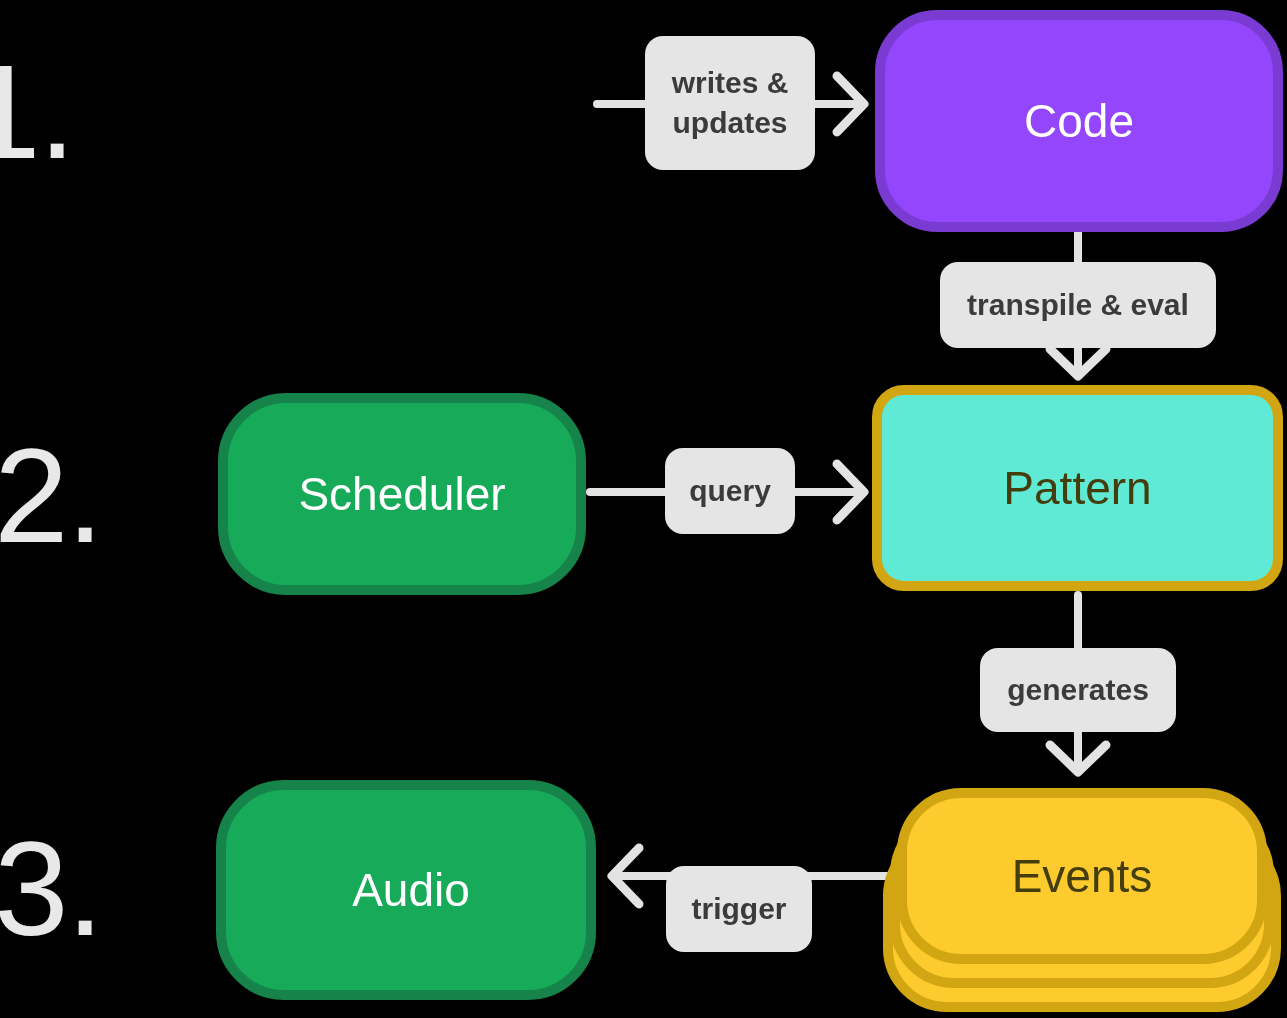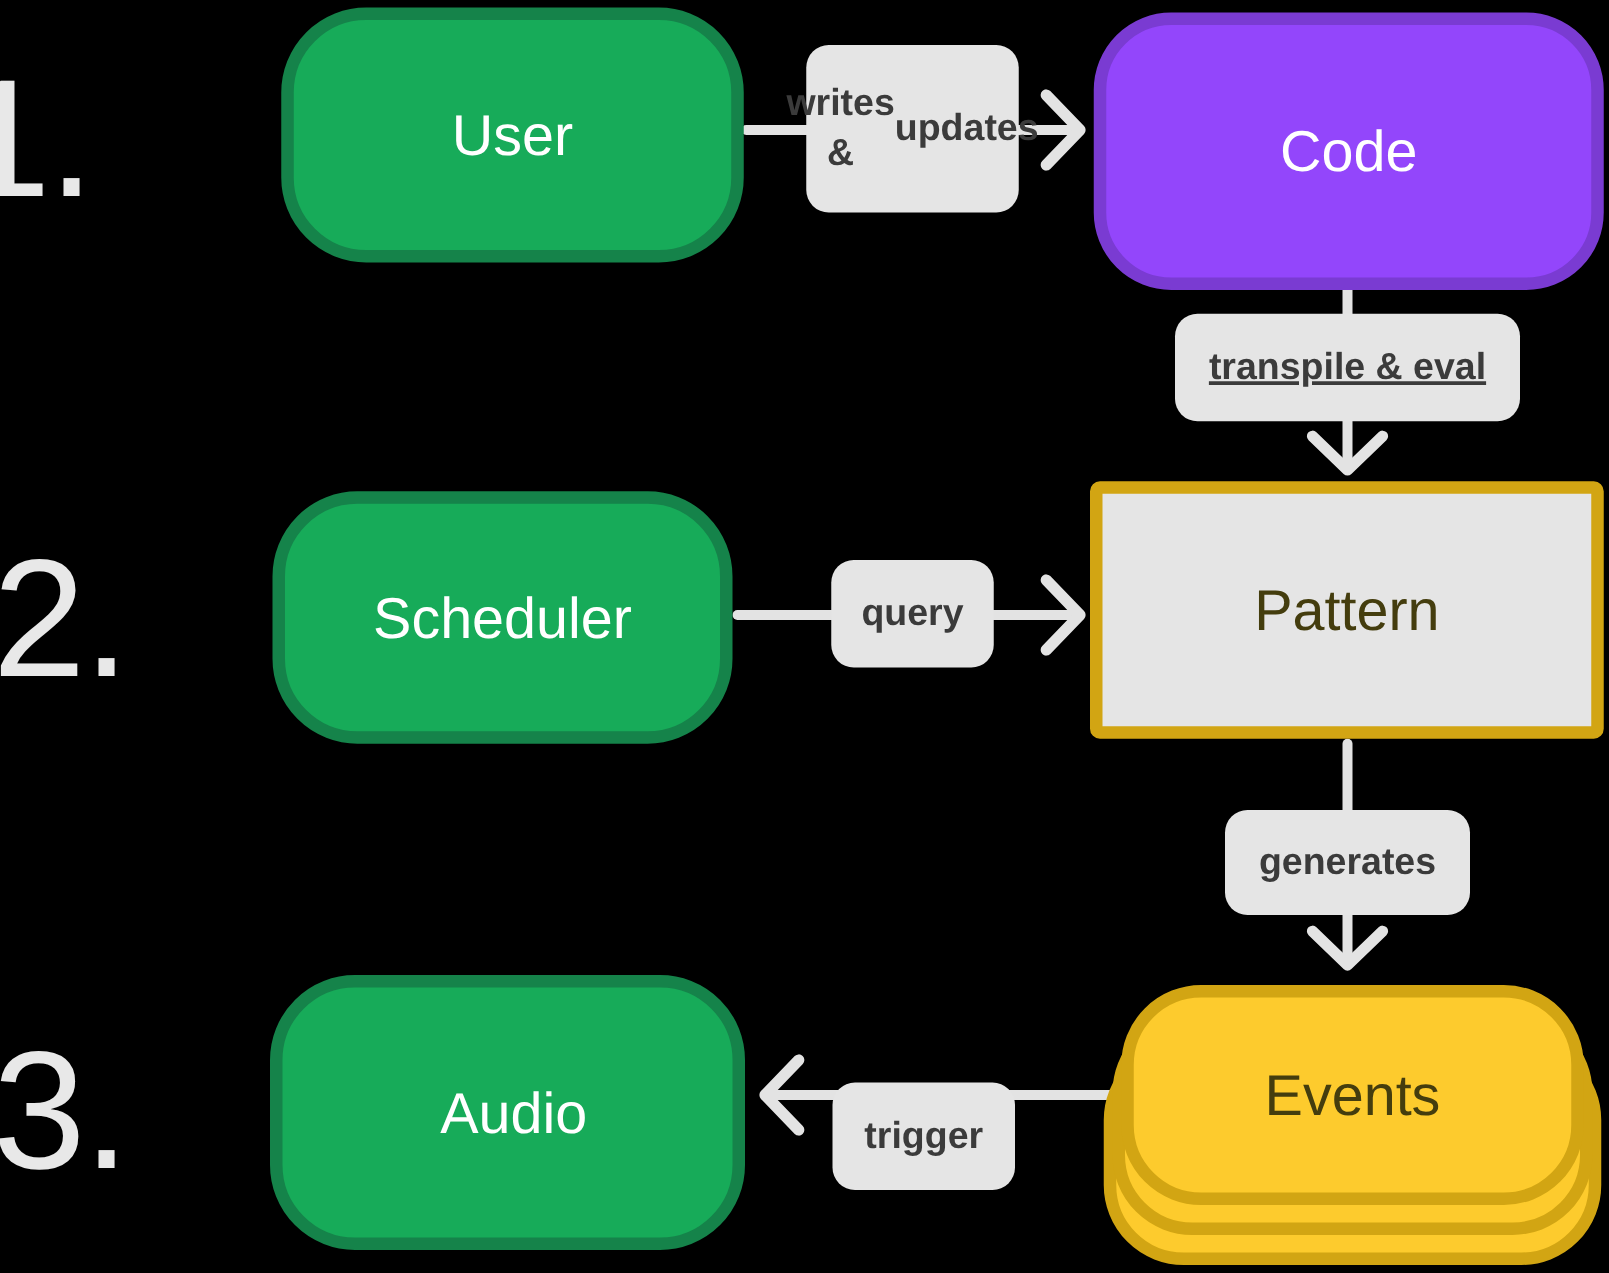"User" div.node { html: <div> <span>User</span> </div> -> none }
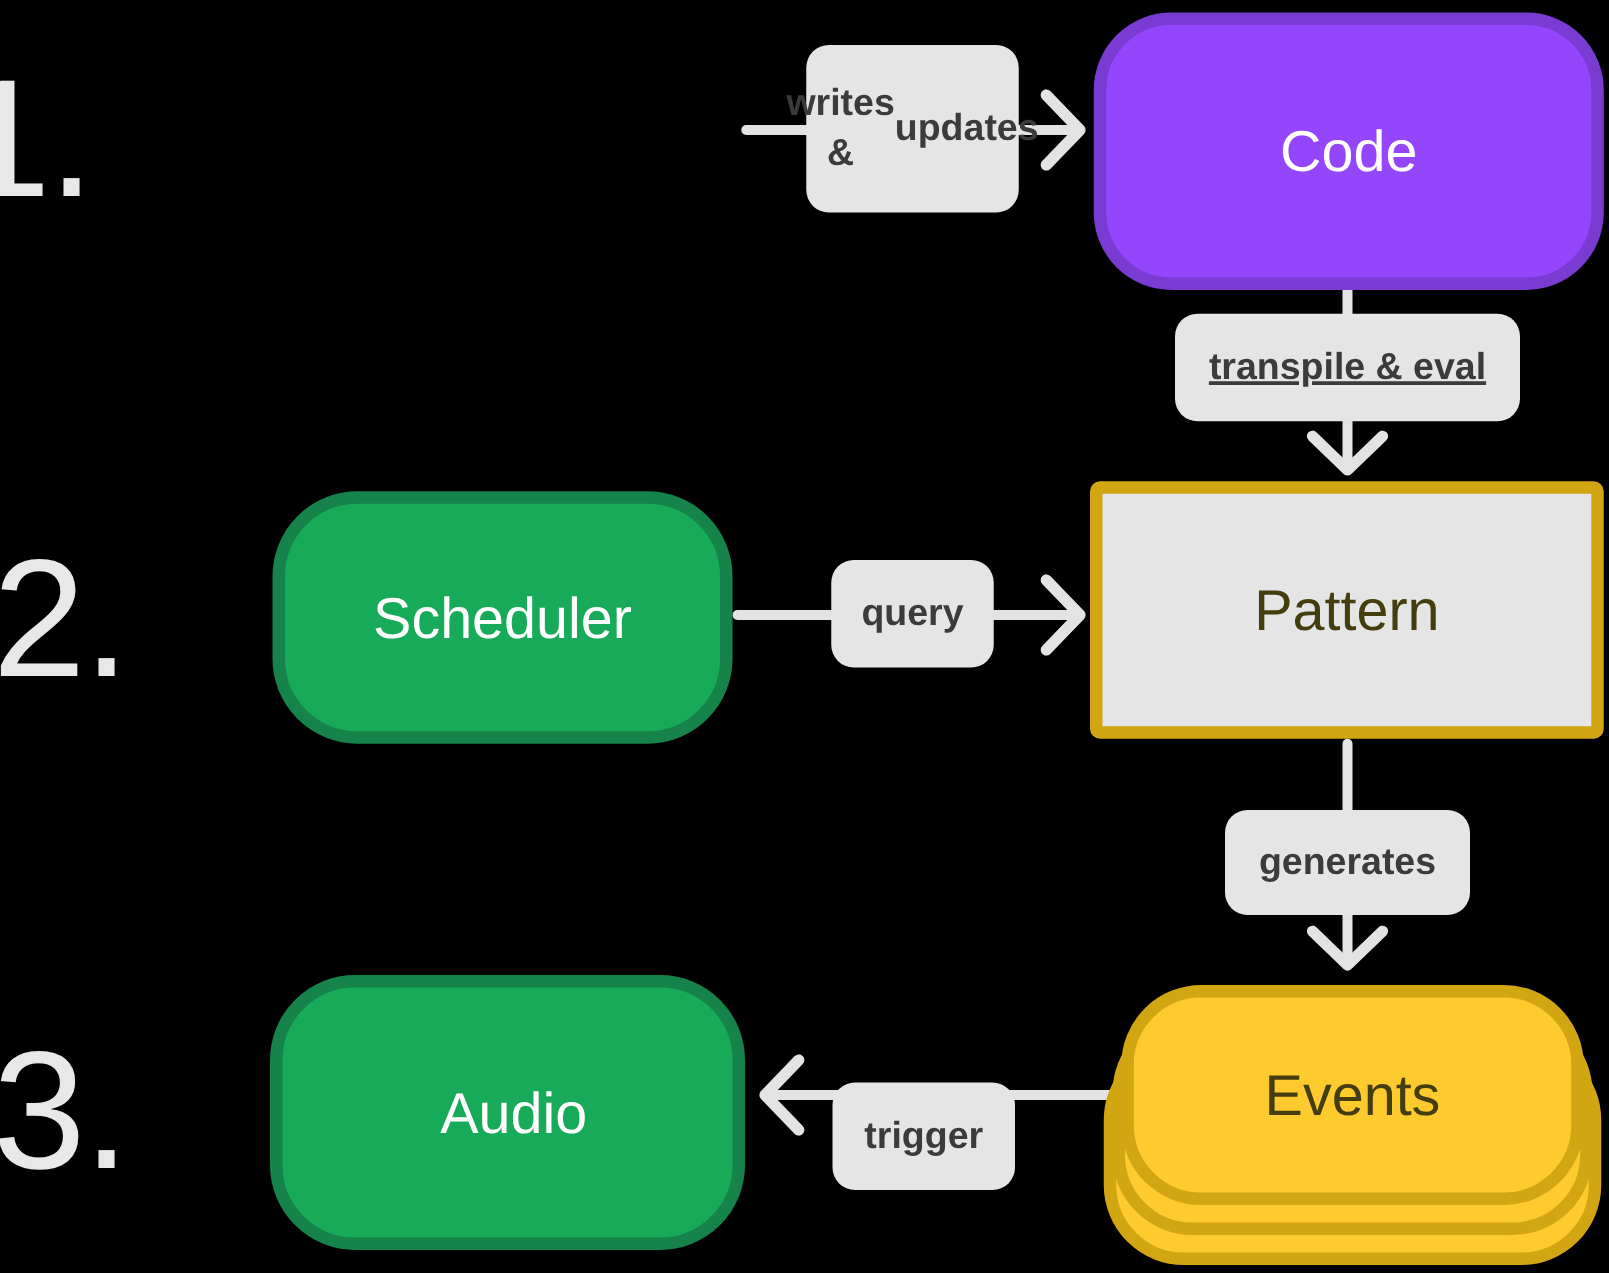"writes &" .edge-label { flex-direction: row -> column }
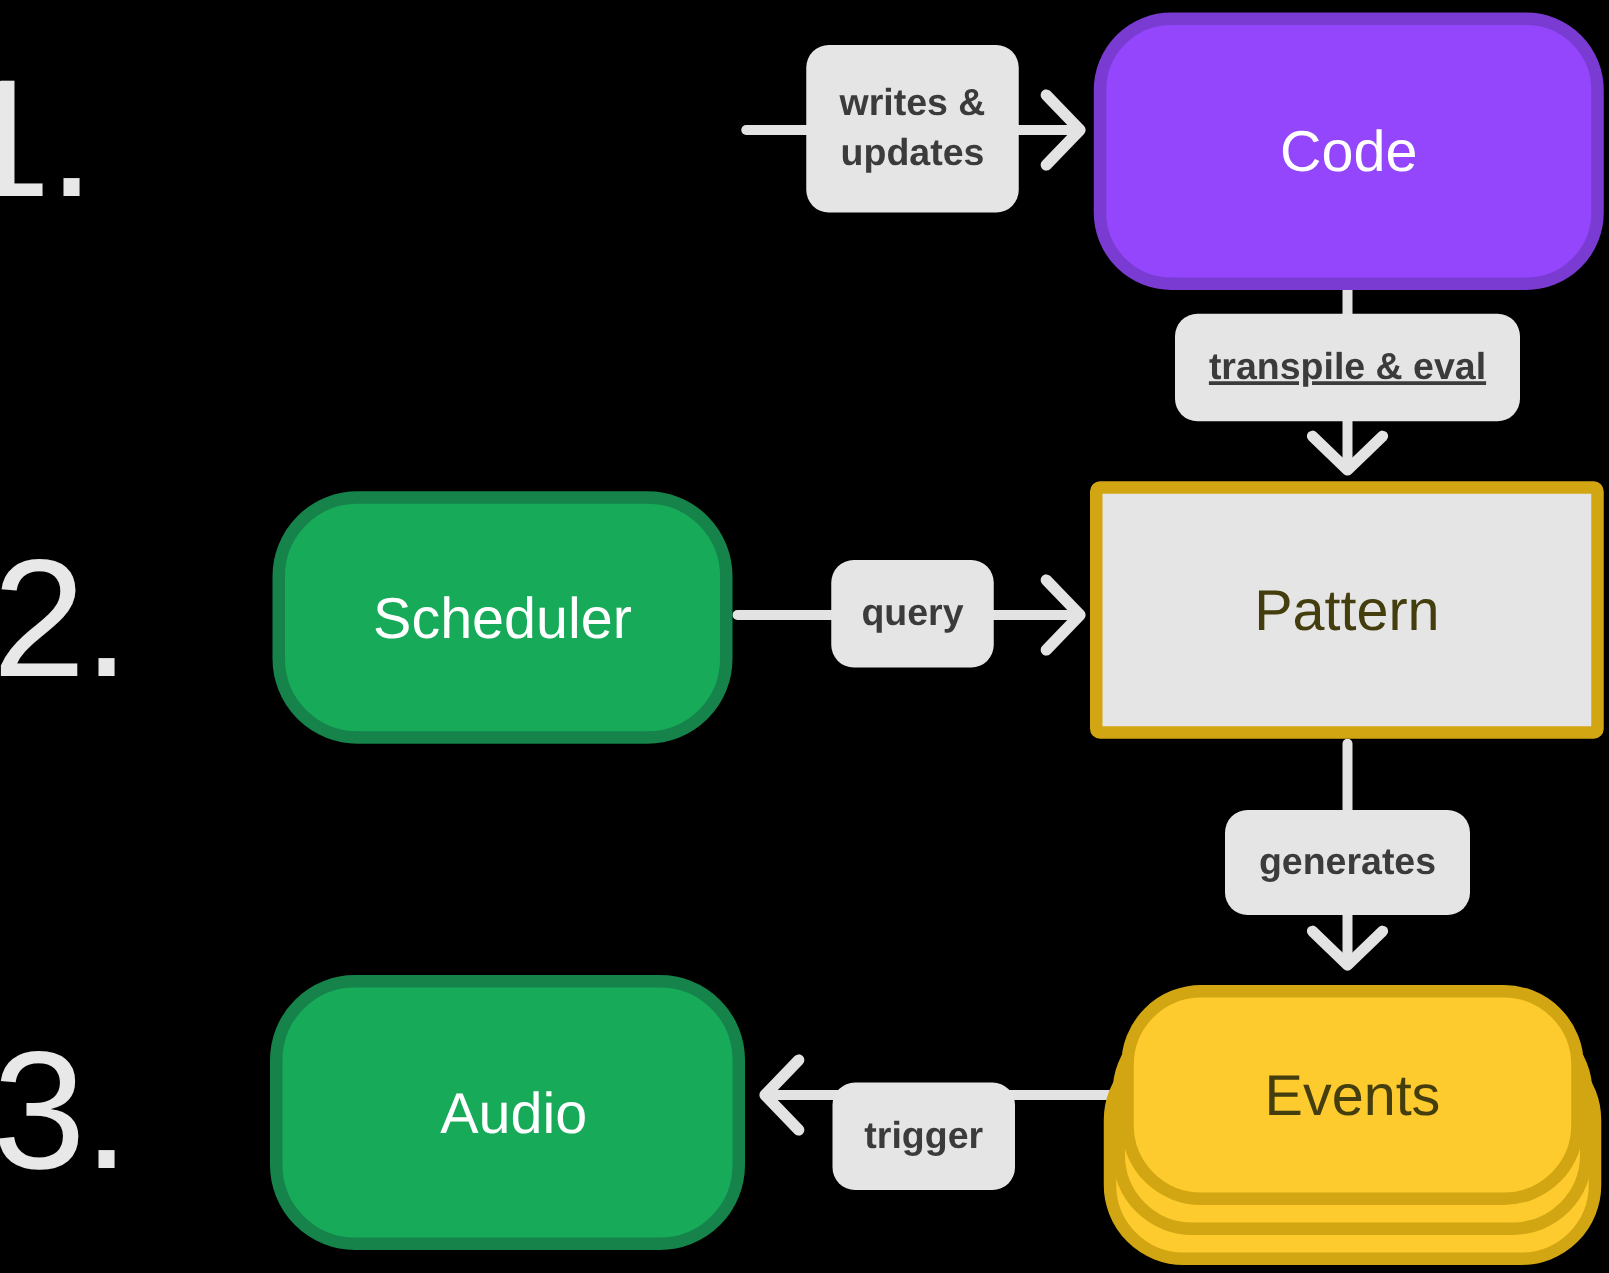"transpile & eval" div.edge-label { text-decoration: underline -> none; top: 251px -> 262px }
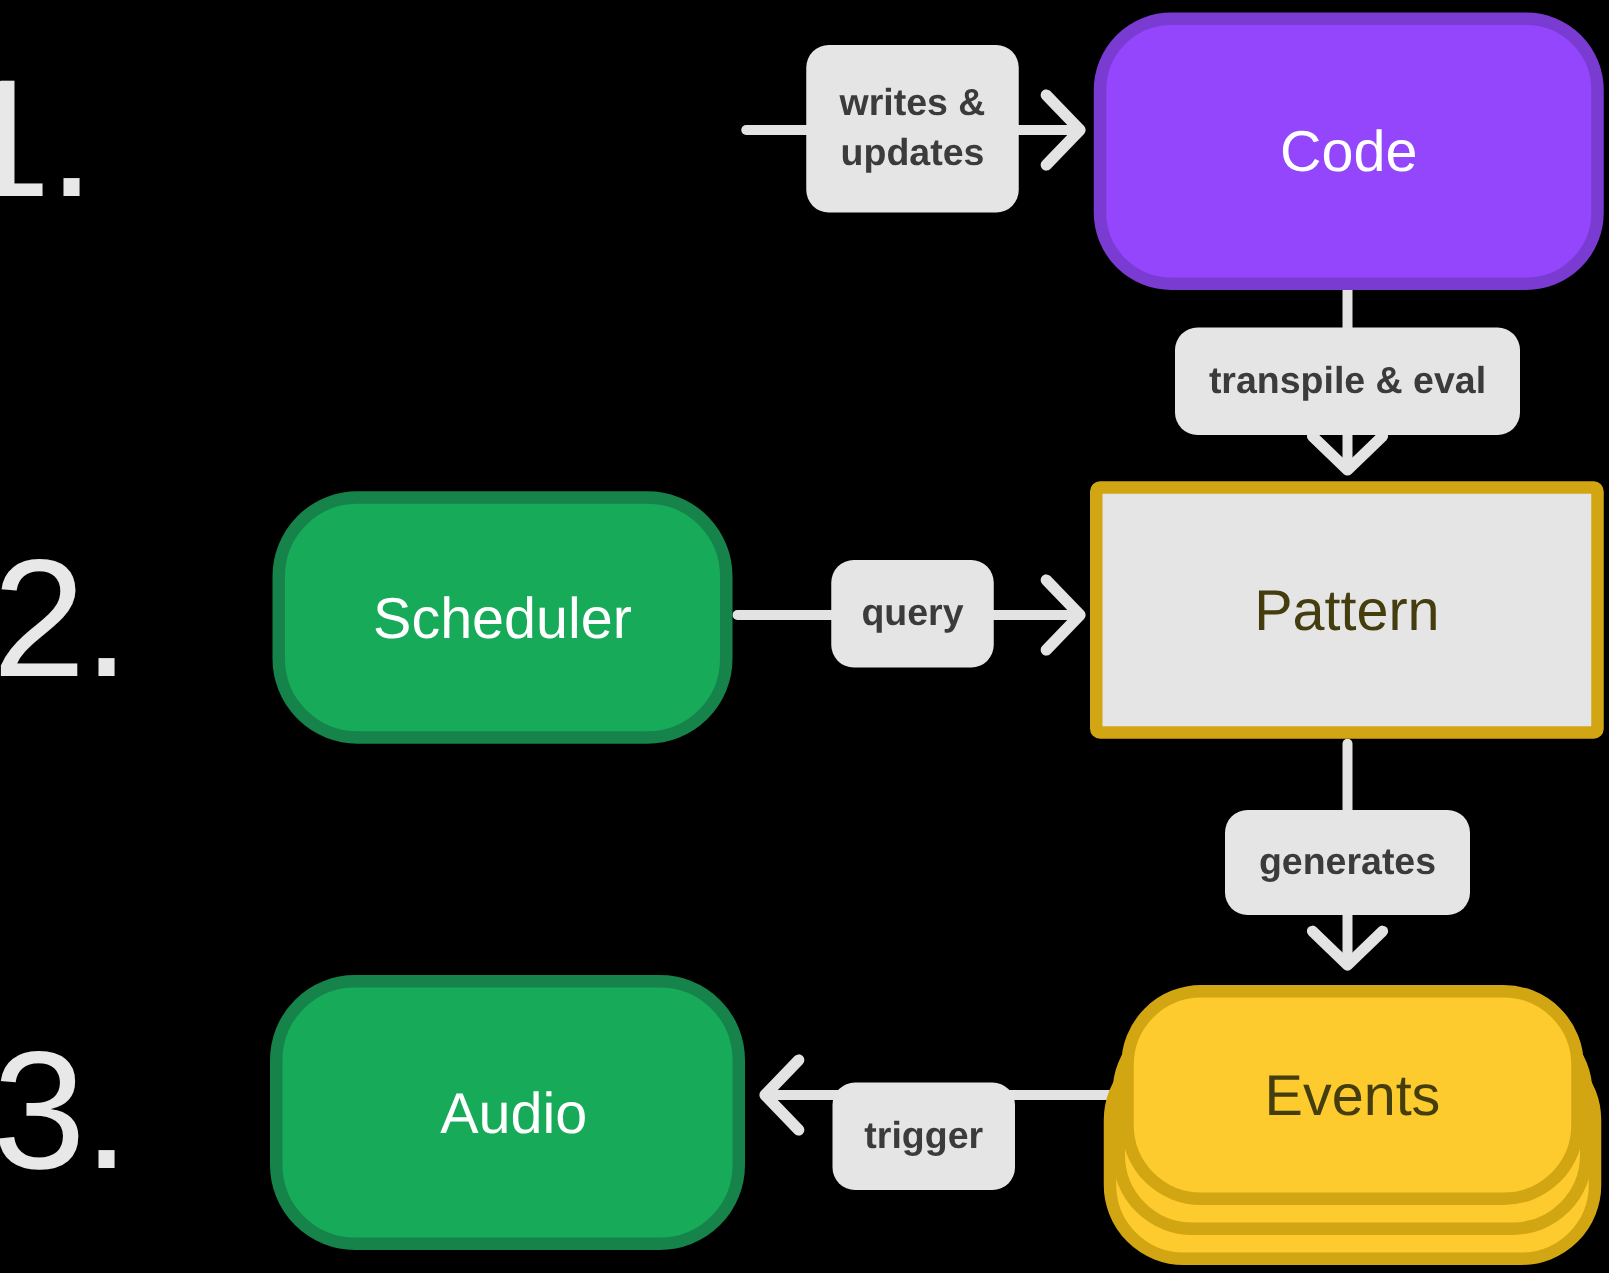"Pattern" .node-yellow { background: #e5e5e5 -> #5eead4; border-radius: 8px -> 32px }
